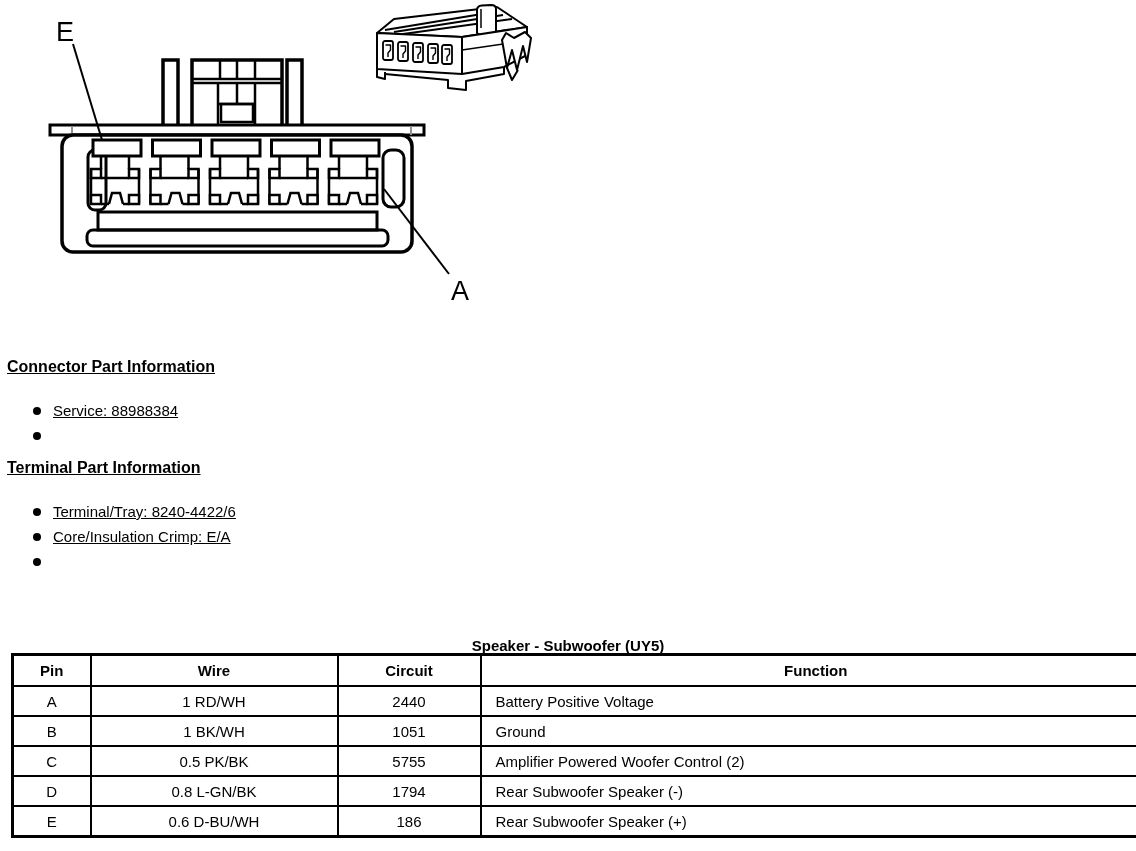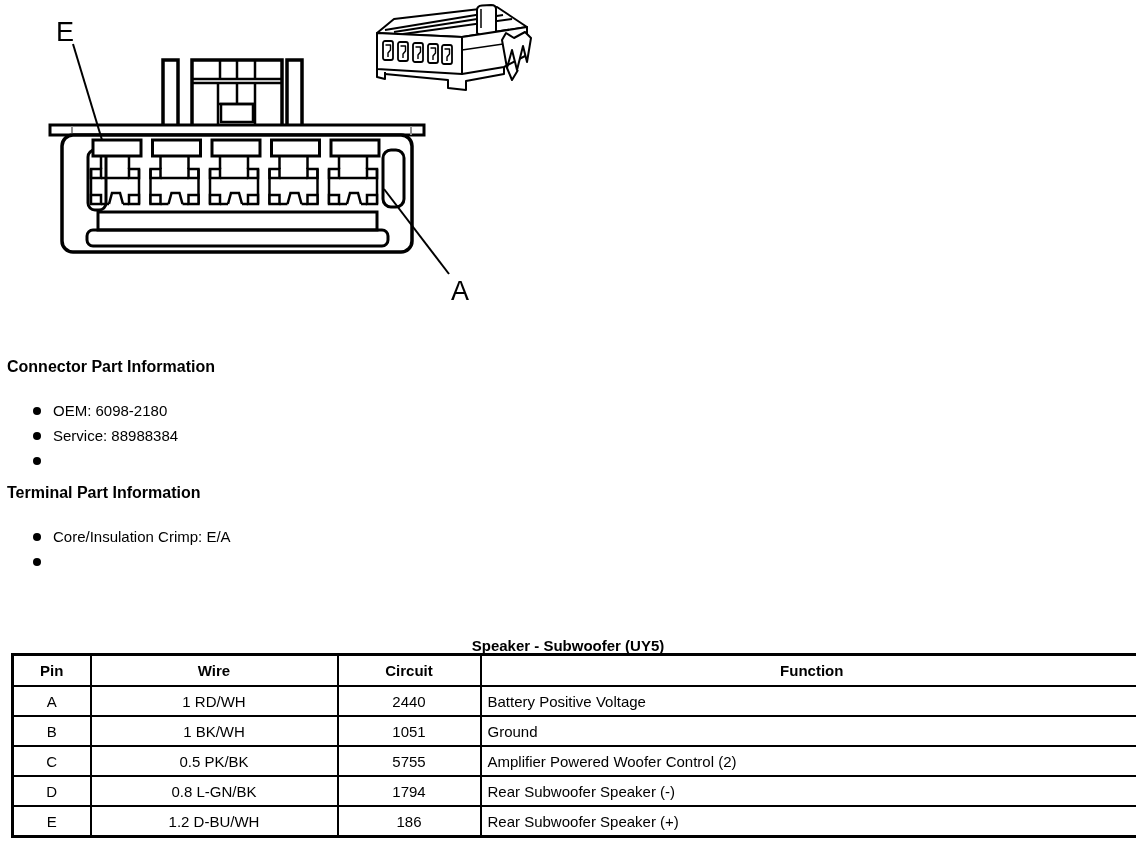"Connector Part Information" #info-block { text-decoration: none -> underline }
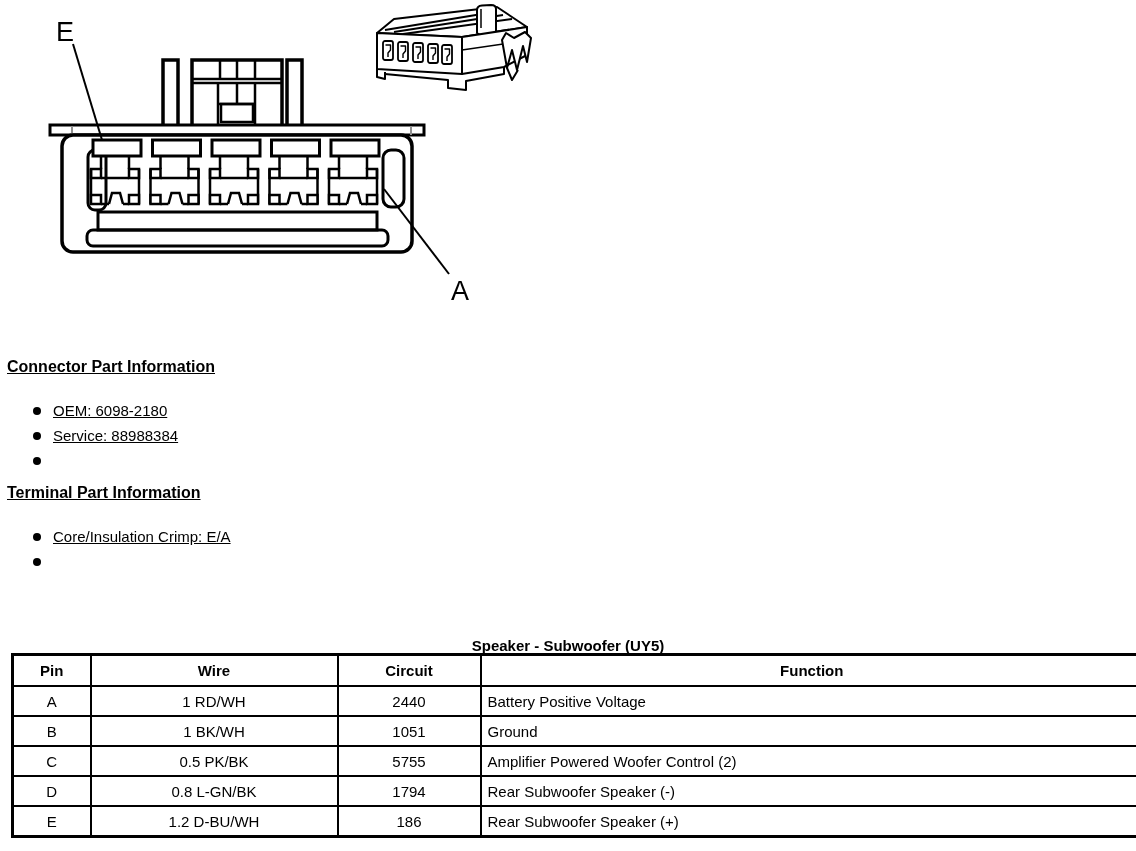"OEM: 6098-2180" div.bullet-item { html: <div> <span></span> <span>OEM: 6098-2180</span> </div> -> none }
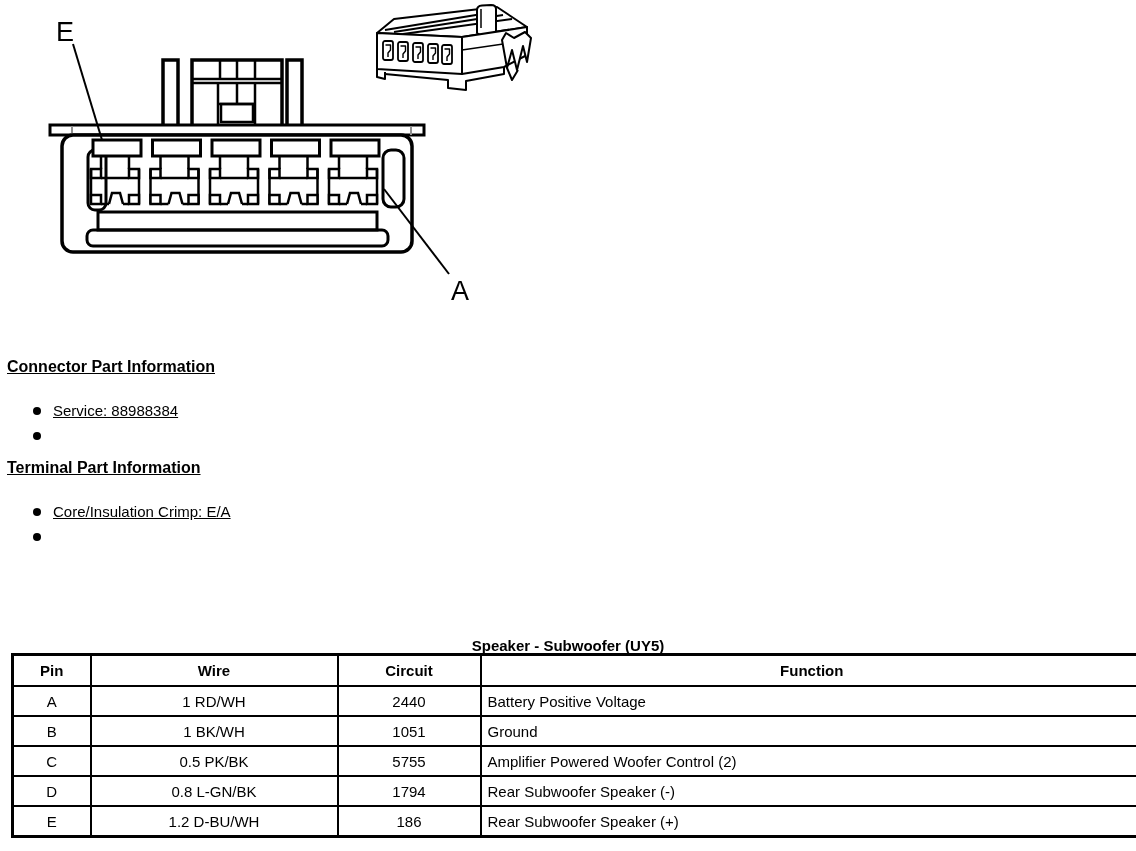"Terminal/Tray: 8240-4422/6" div.bullet-item { html: none -> <div> <span></span> <span>Terminal/Tray: 8240-4422/6</span> </div> }
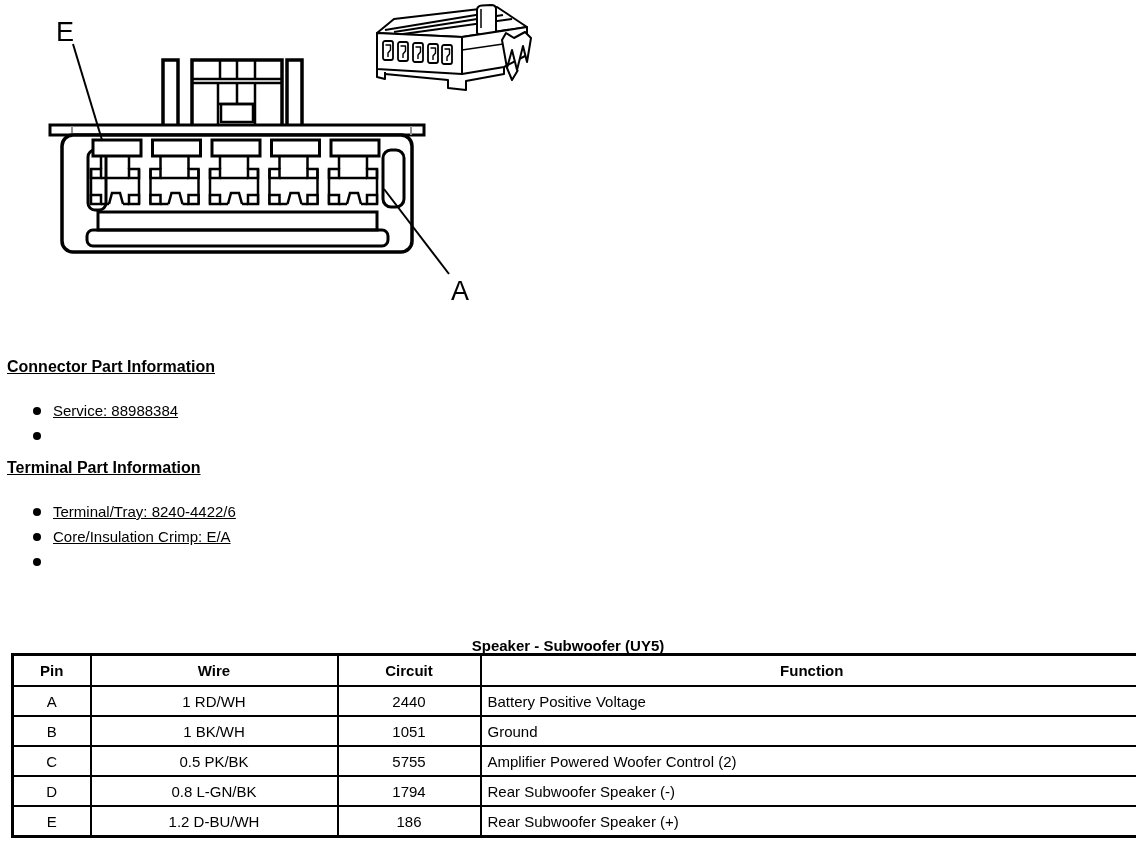"Function" #pinout-table td.fn, #pinout-table th.fn { padding-left: 6px -> 14px }
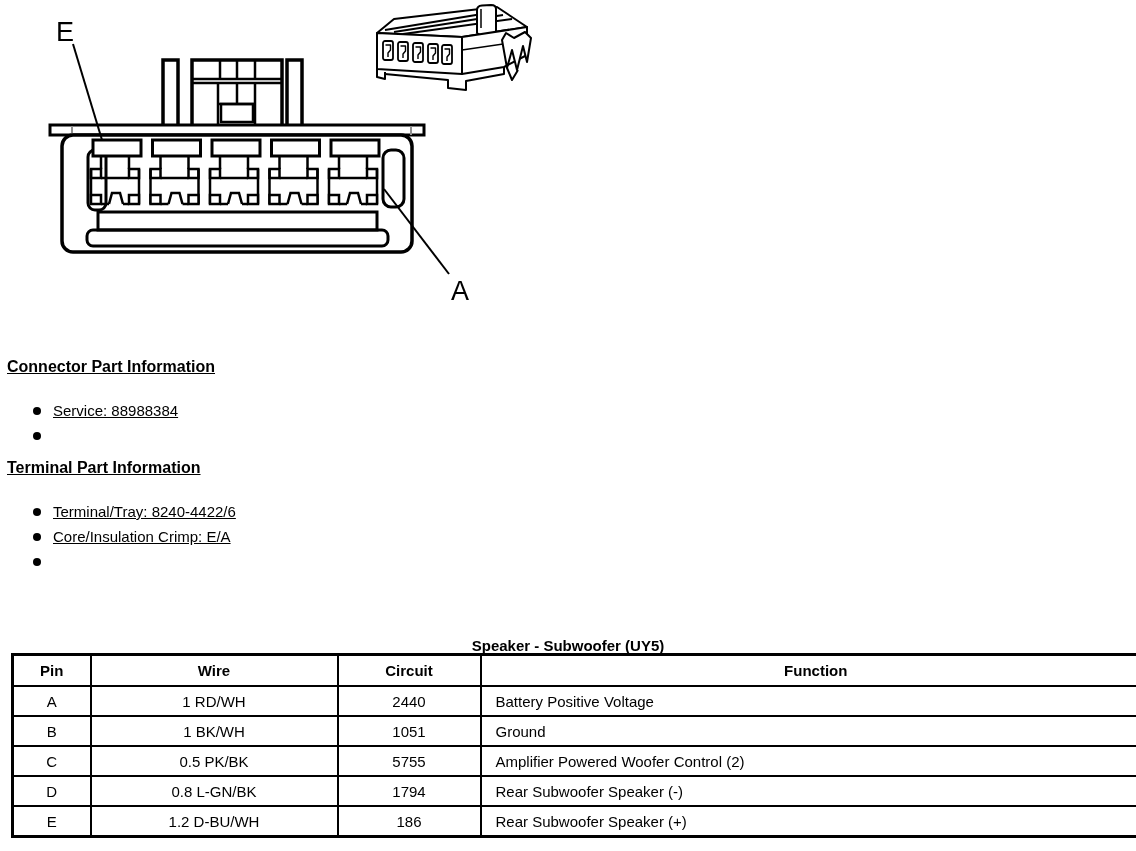"1.2 D-BU/WH" td { text: 1.2 -> 0.6 }
